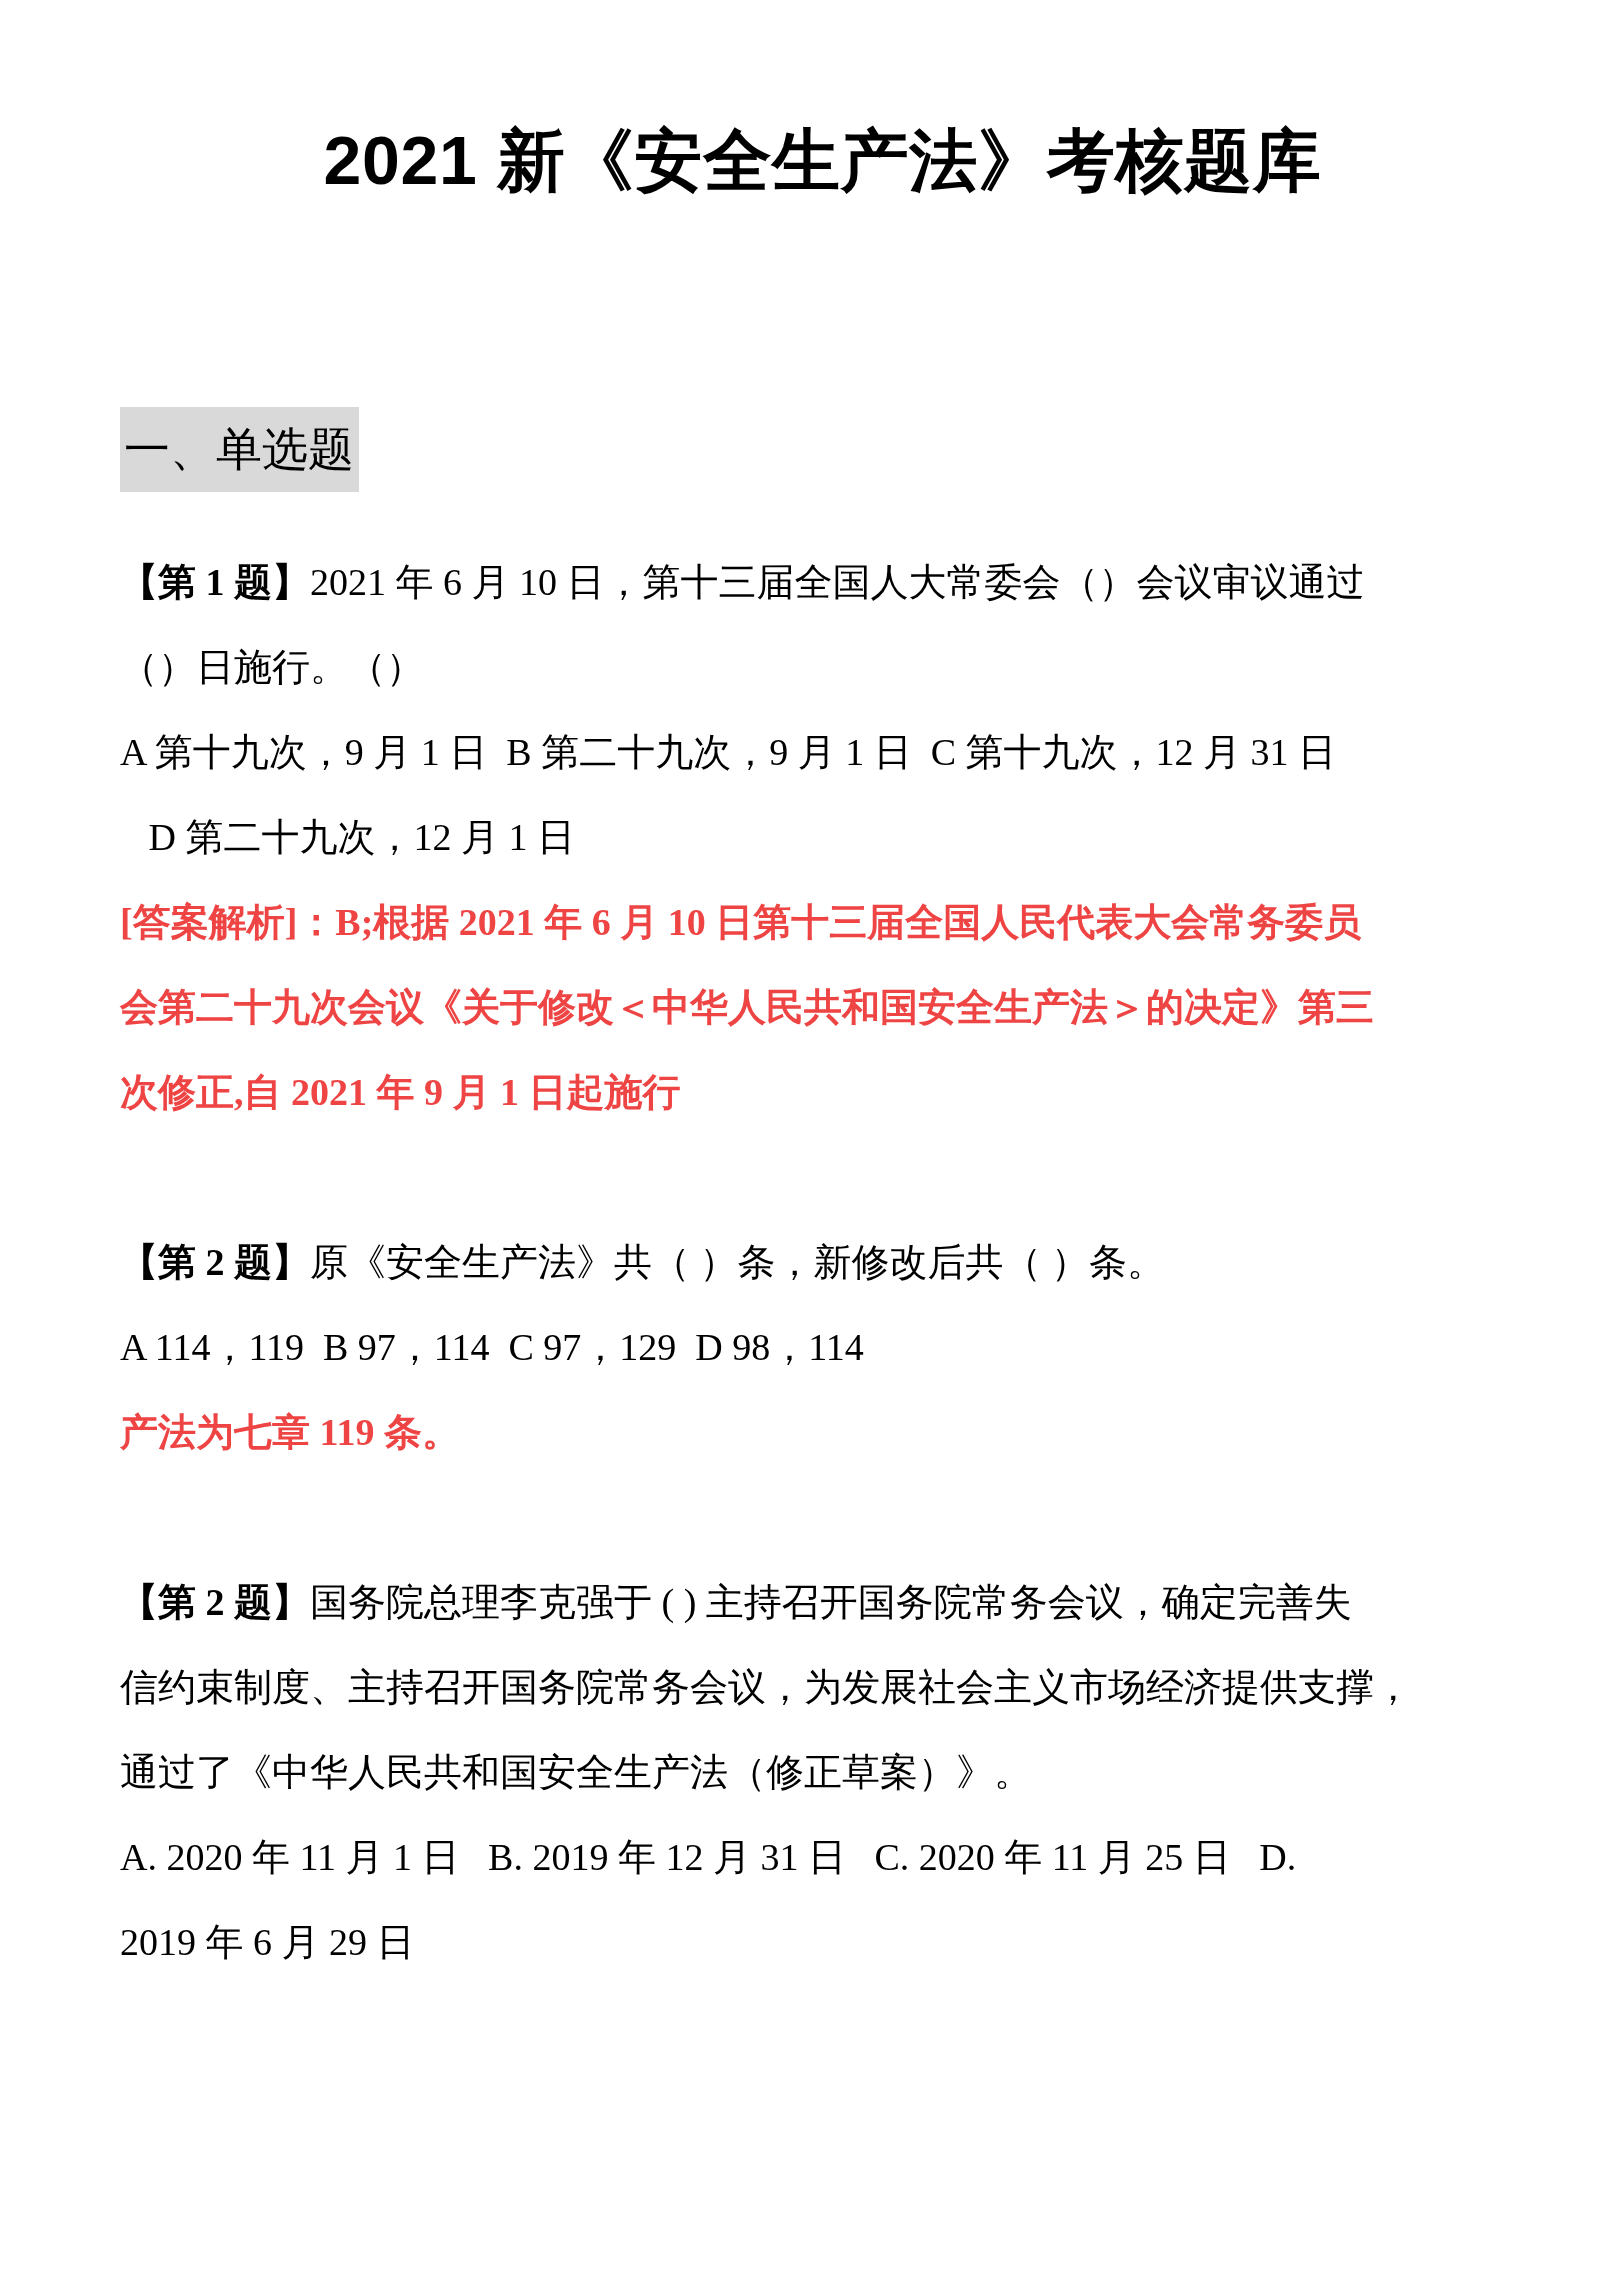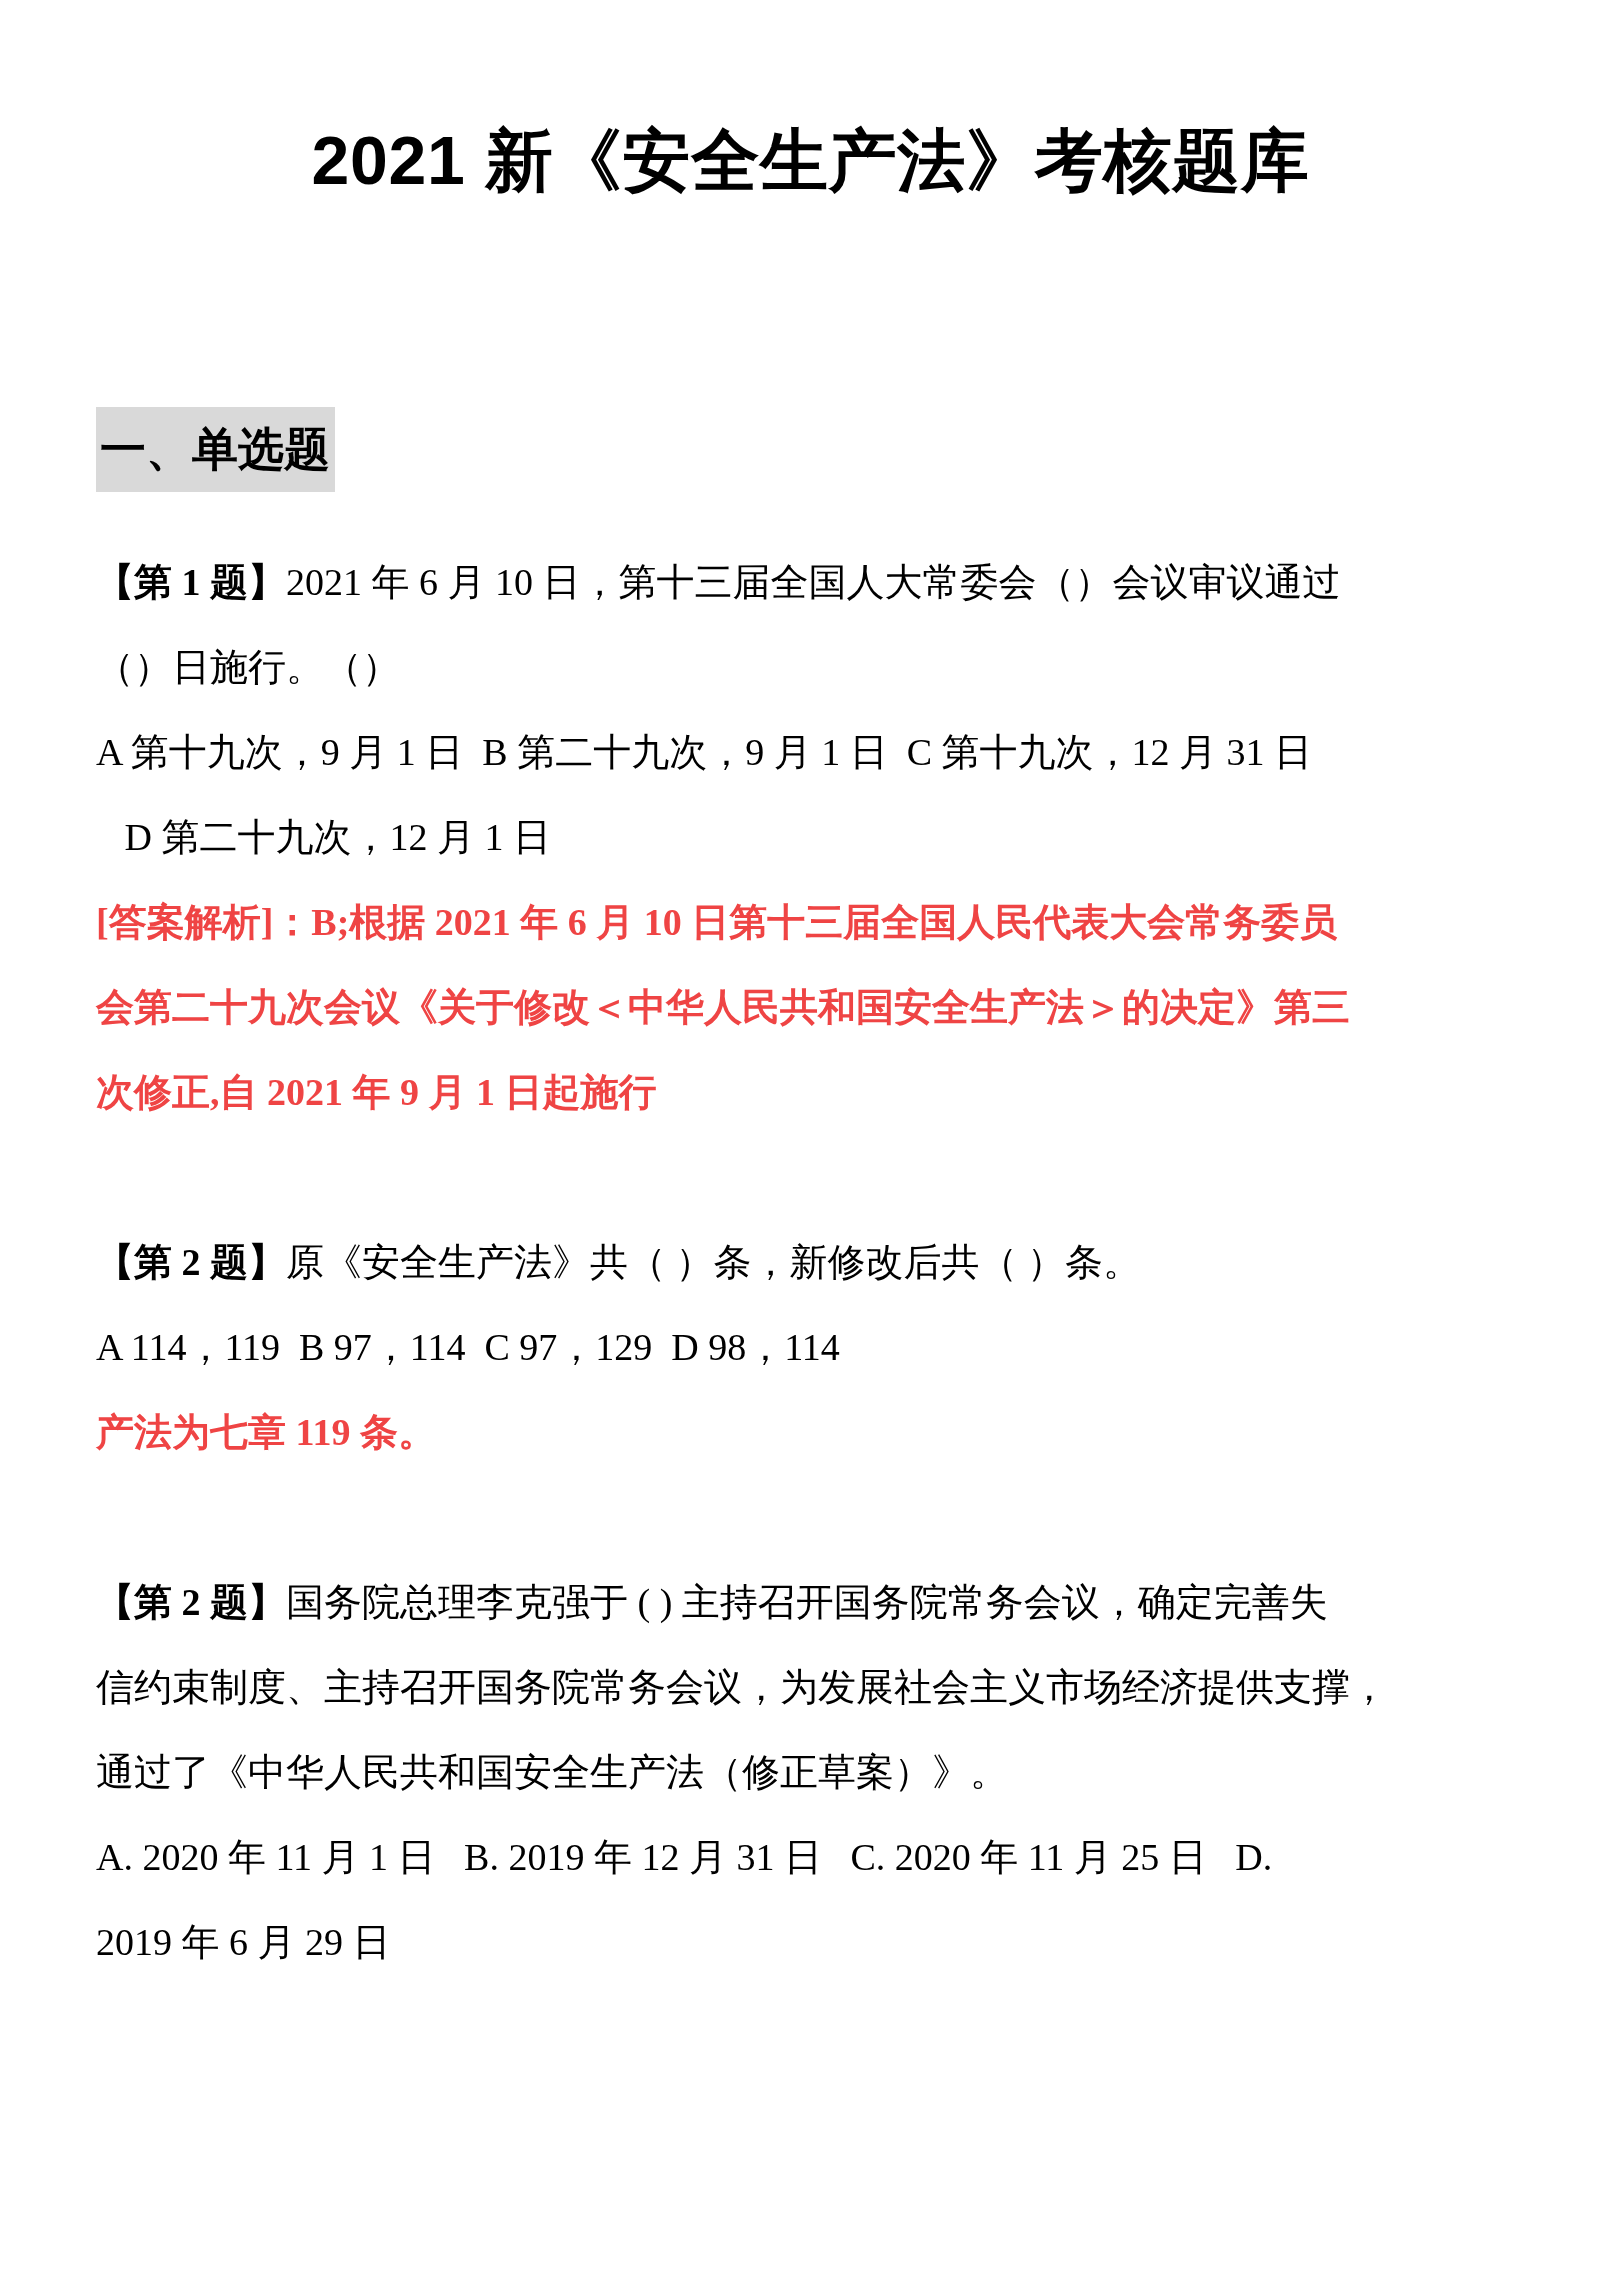"2021 新《安全生产法》考核题库" .page { padding: 0 98px 0 96px -> 0 98px 0 120px }
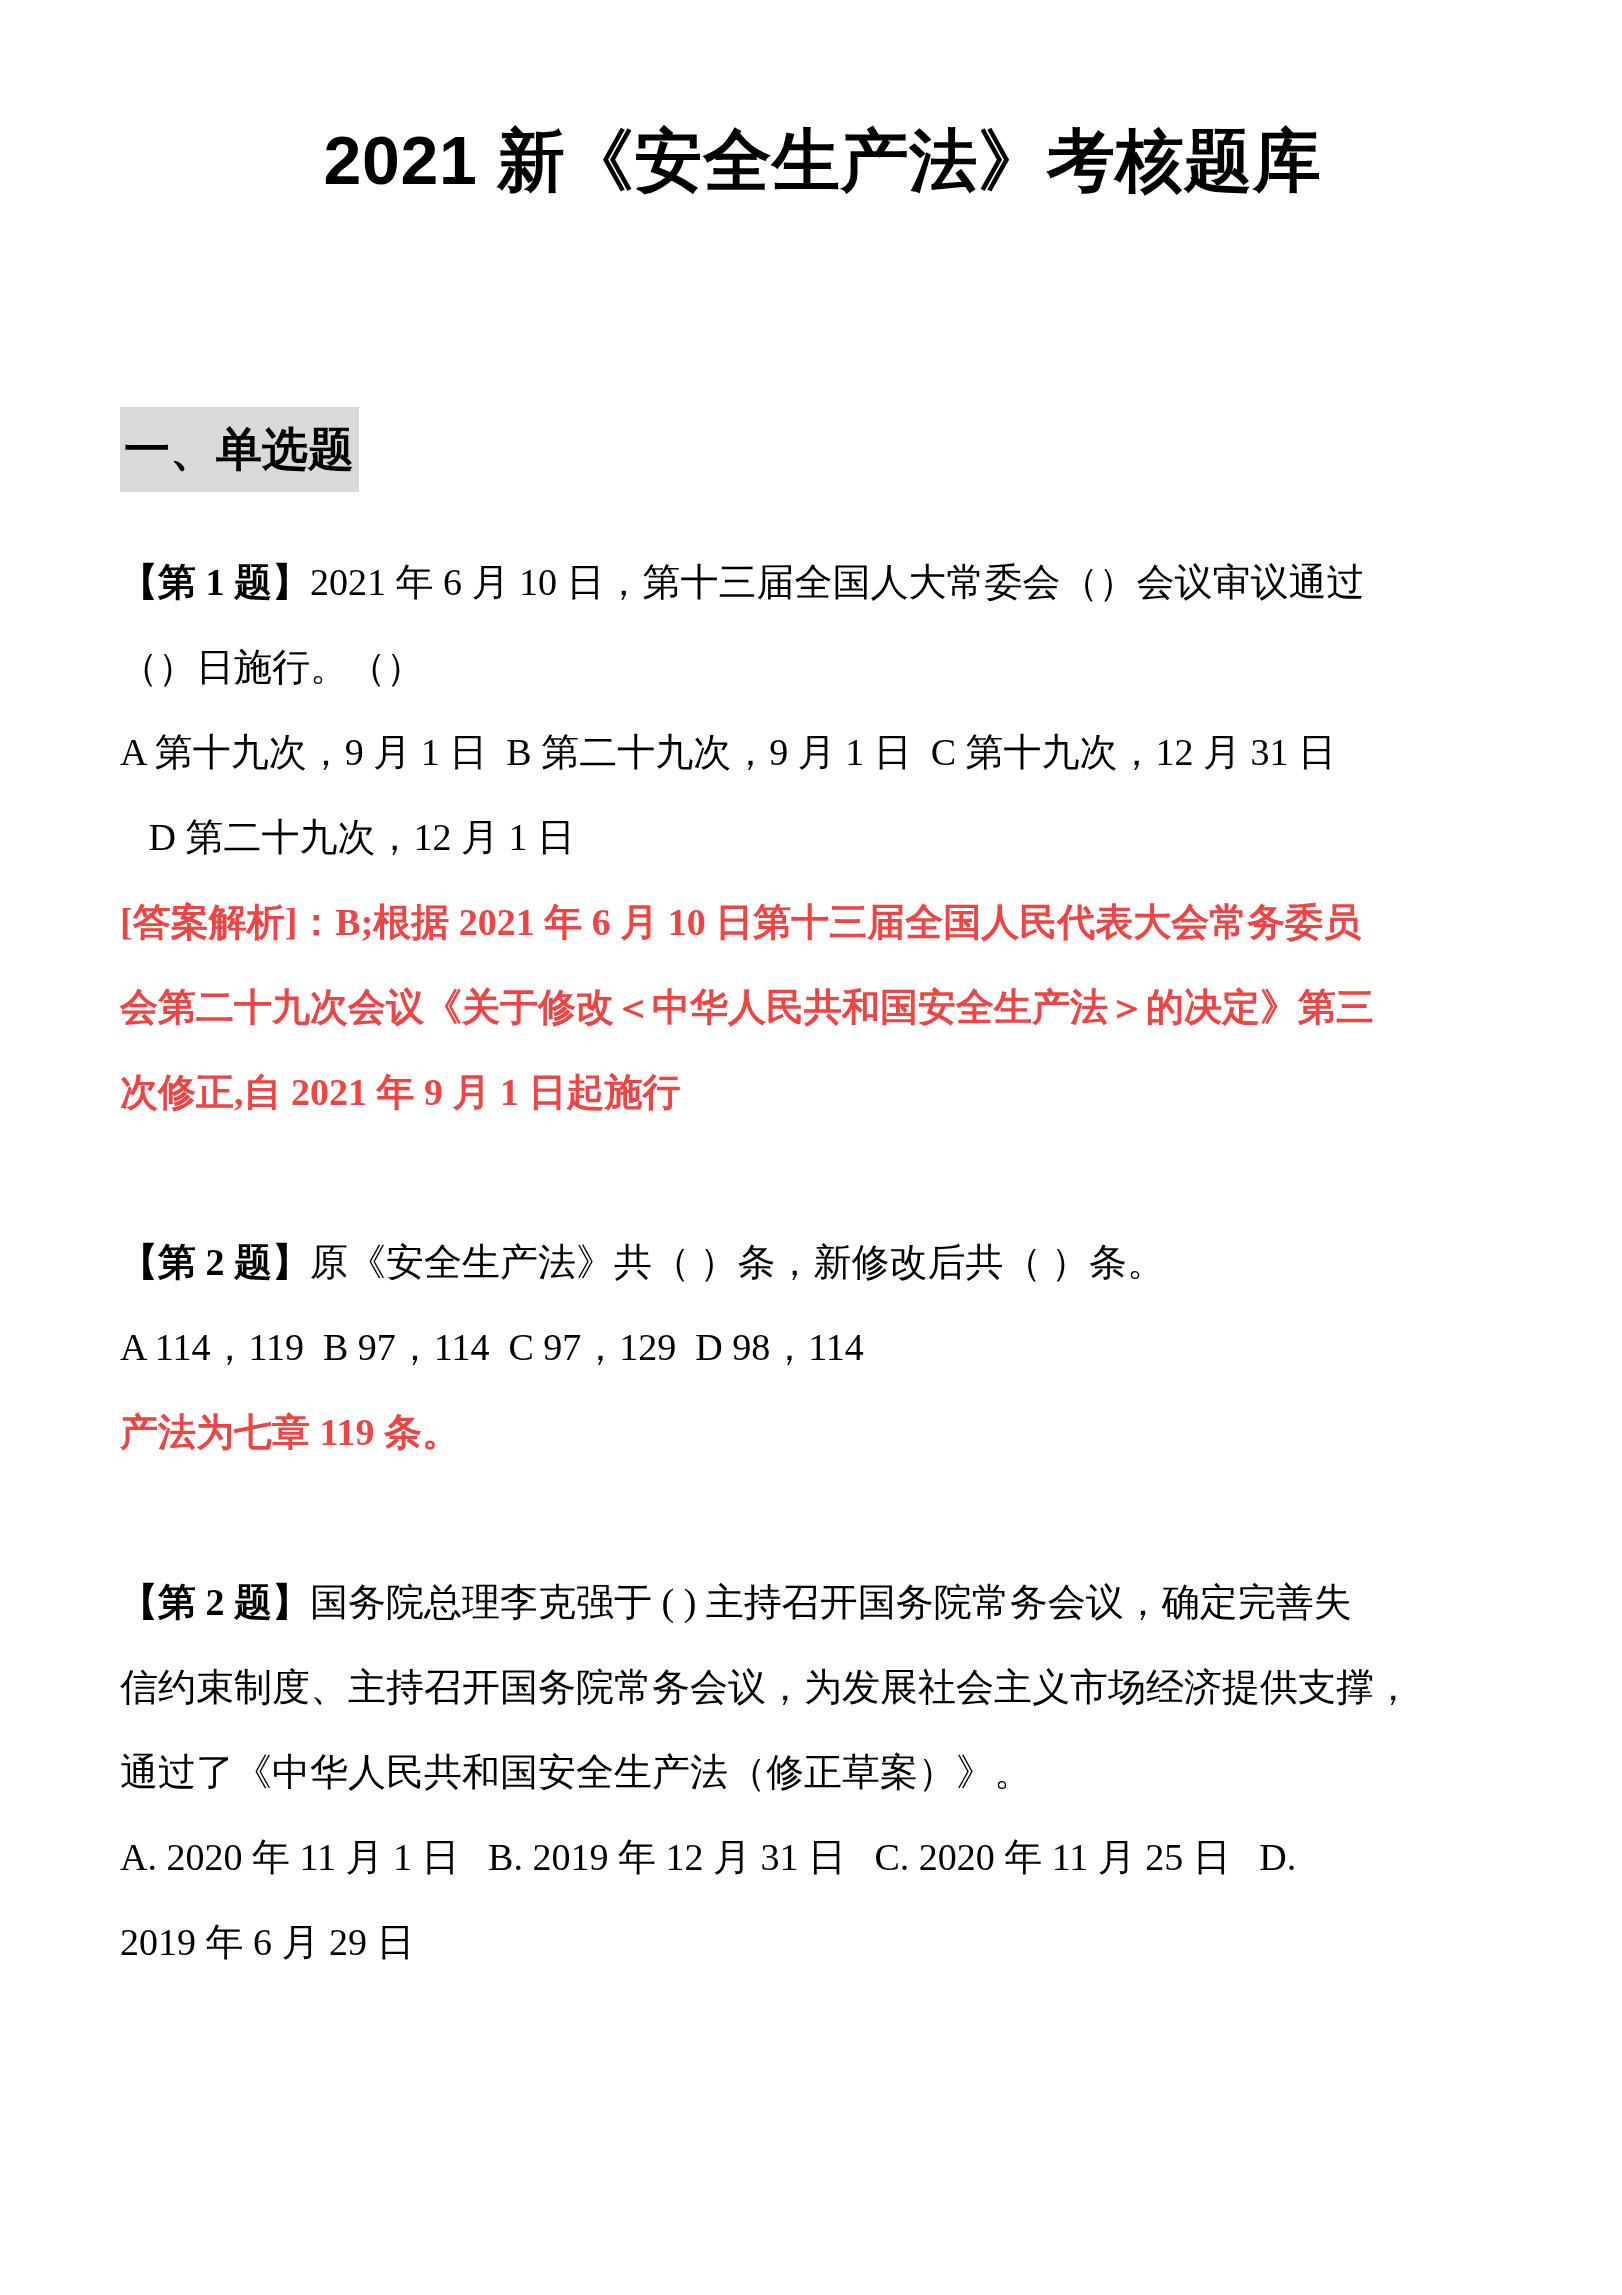"一、单选题" .section-heading { font-weight: 700 -> 400 }
